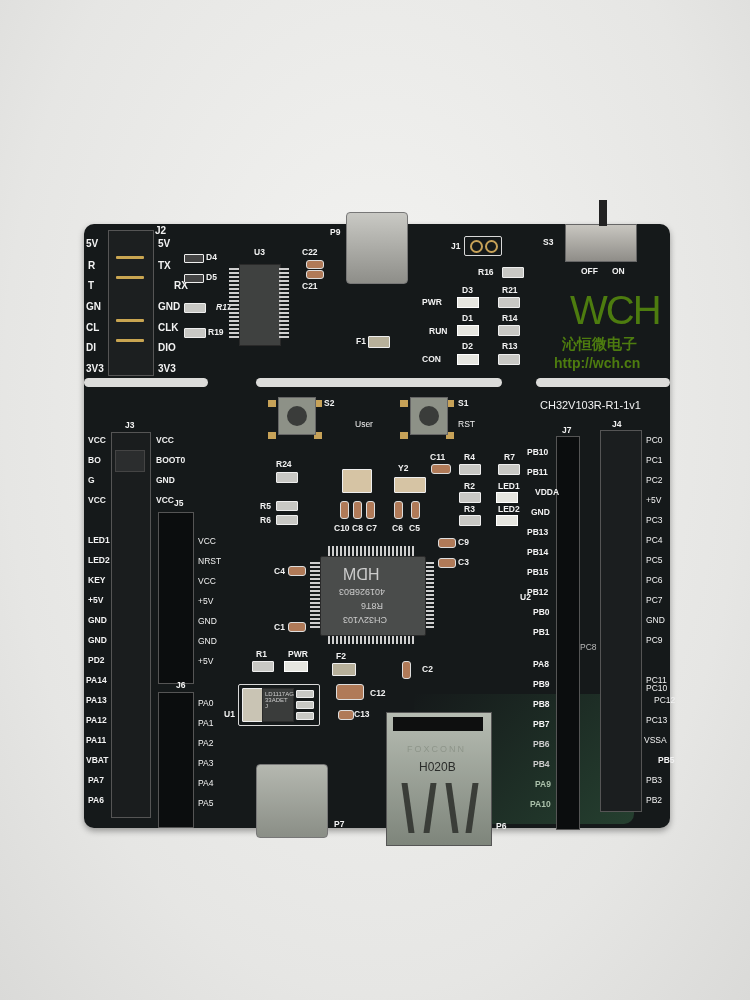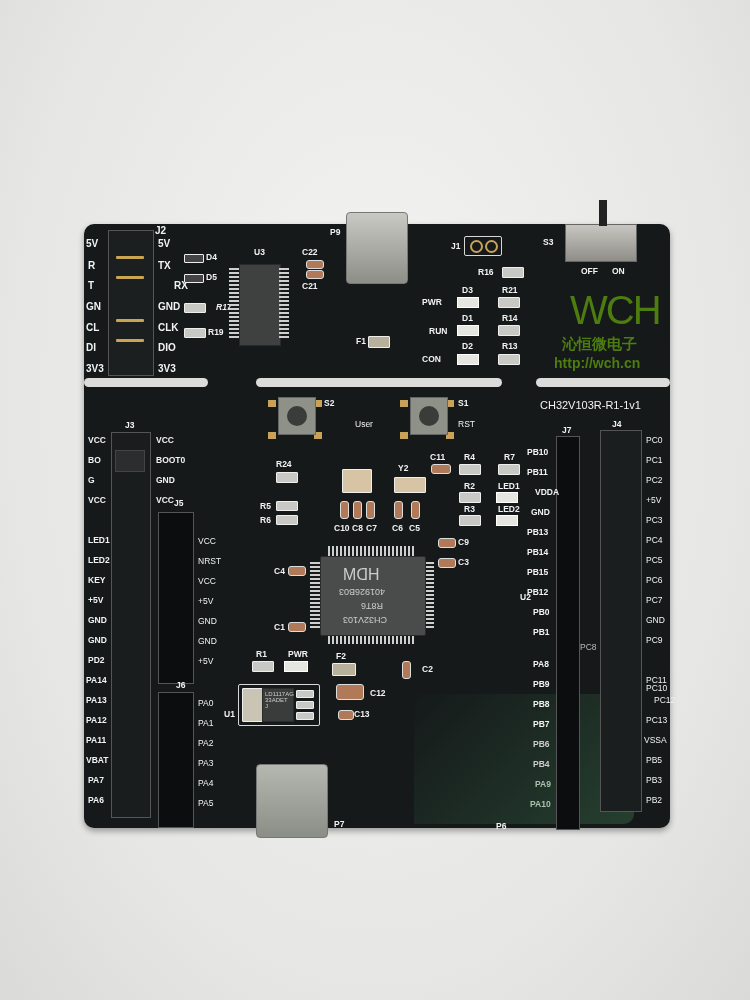"FOXCONN" div.usba { html: none -> <div> <div></div> <span>FOXCONN</span> <span>H020B</span> <div></div> <div></div> <div></div> <div></div> </div> }
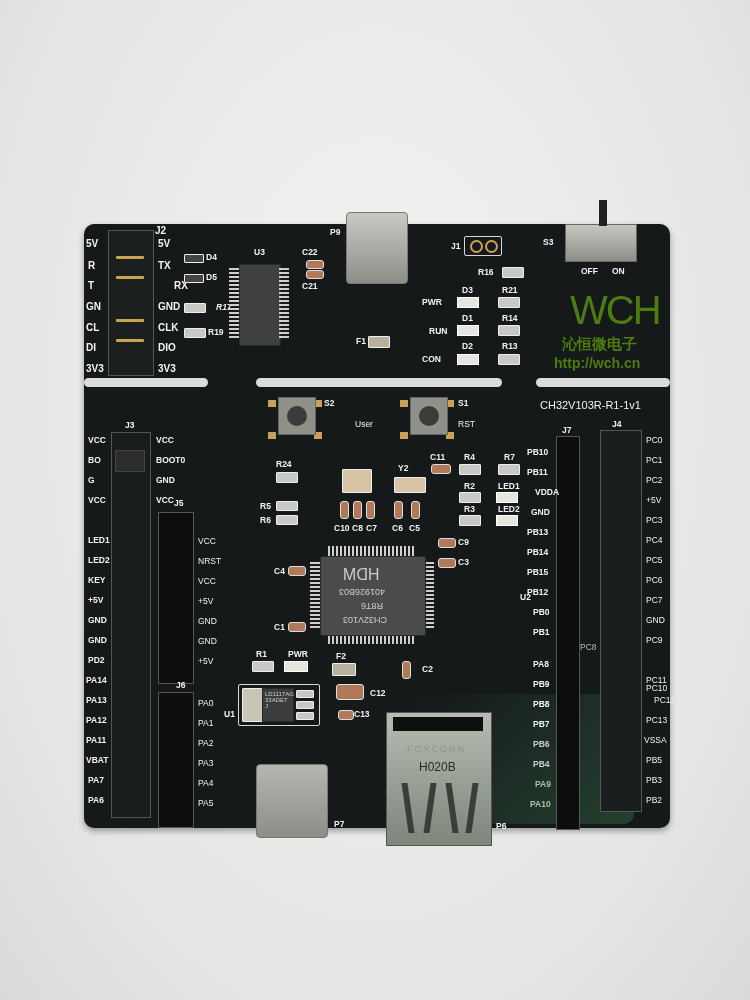"PB5" span.silk { font-weight: normal -> bold; left: 562px -> 574px }
